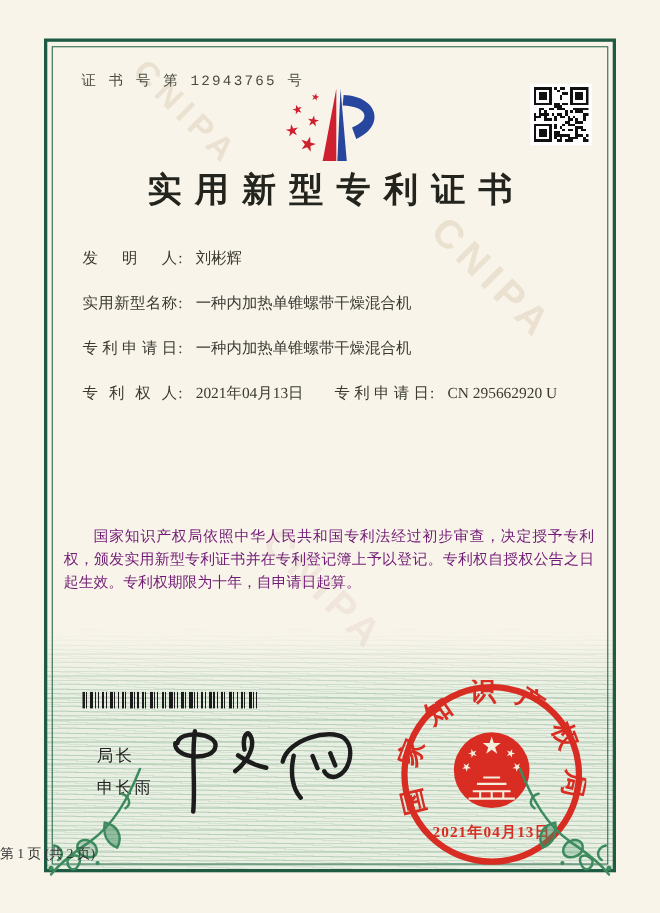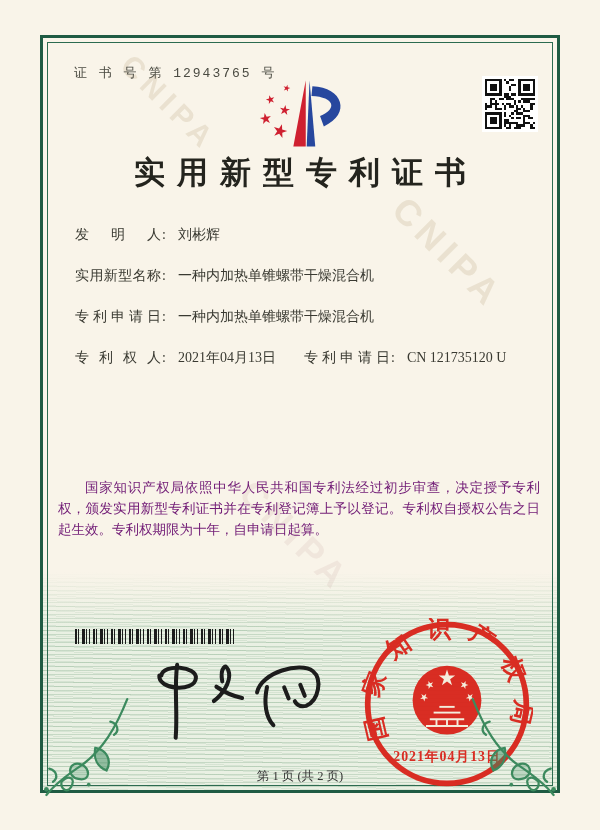"CN 121735120 U" span.fvalue { text: 121735120 -> 295662920 }
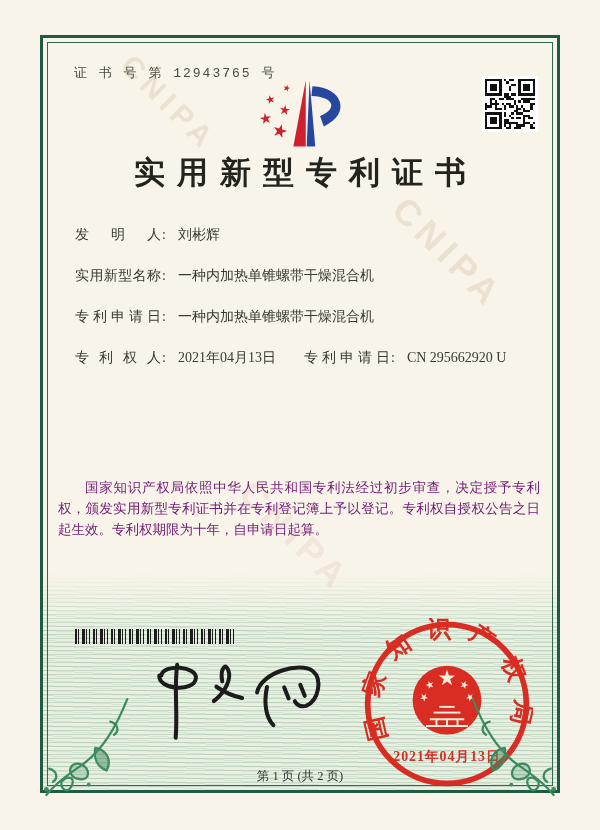"局长" div.signer { html: none -> <div> <div>局长</div> <div>申长雨</div> </div> }
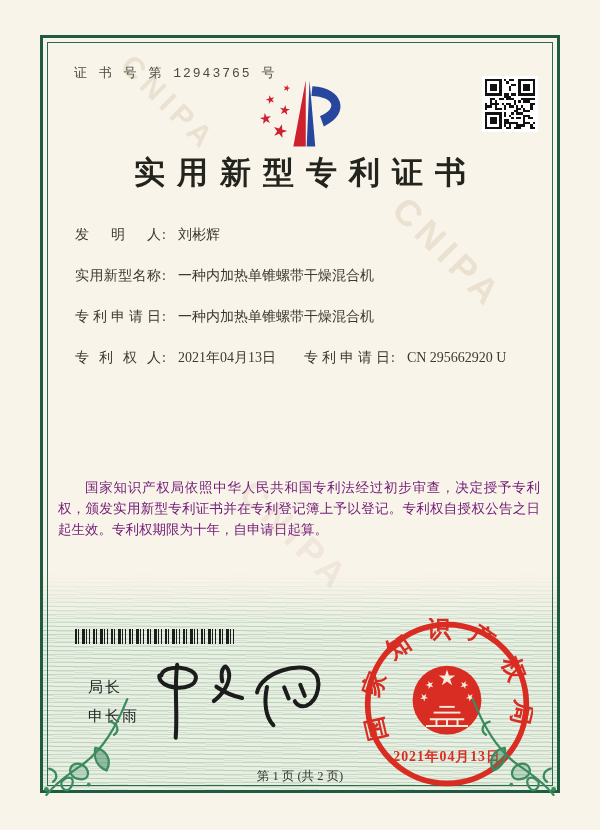"第 1 页 (共 2" .footer { text-align: center -> left }
